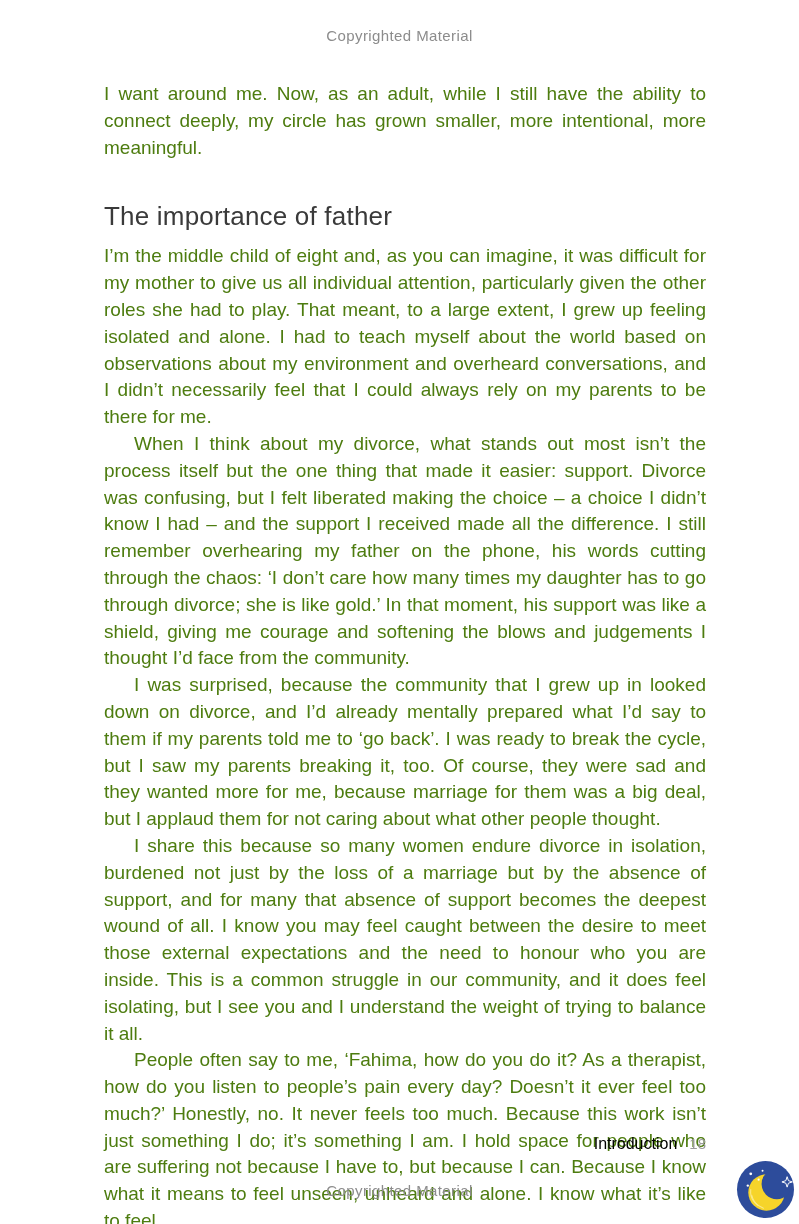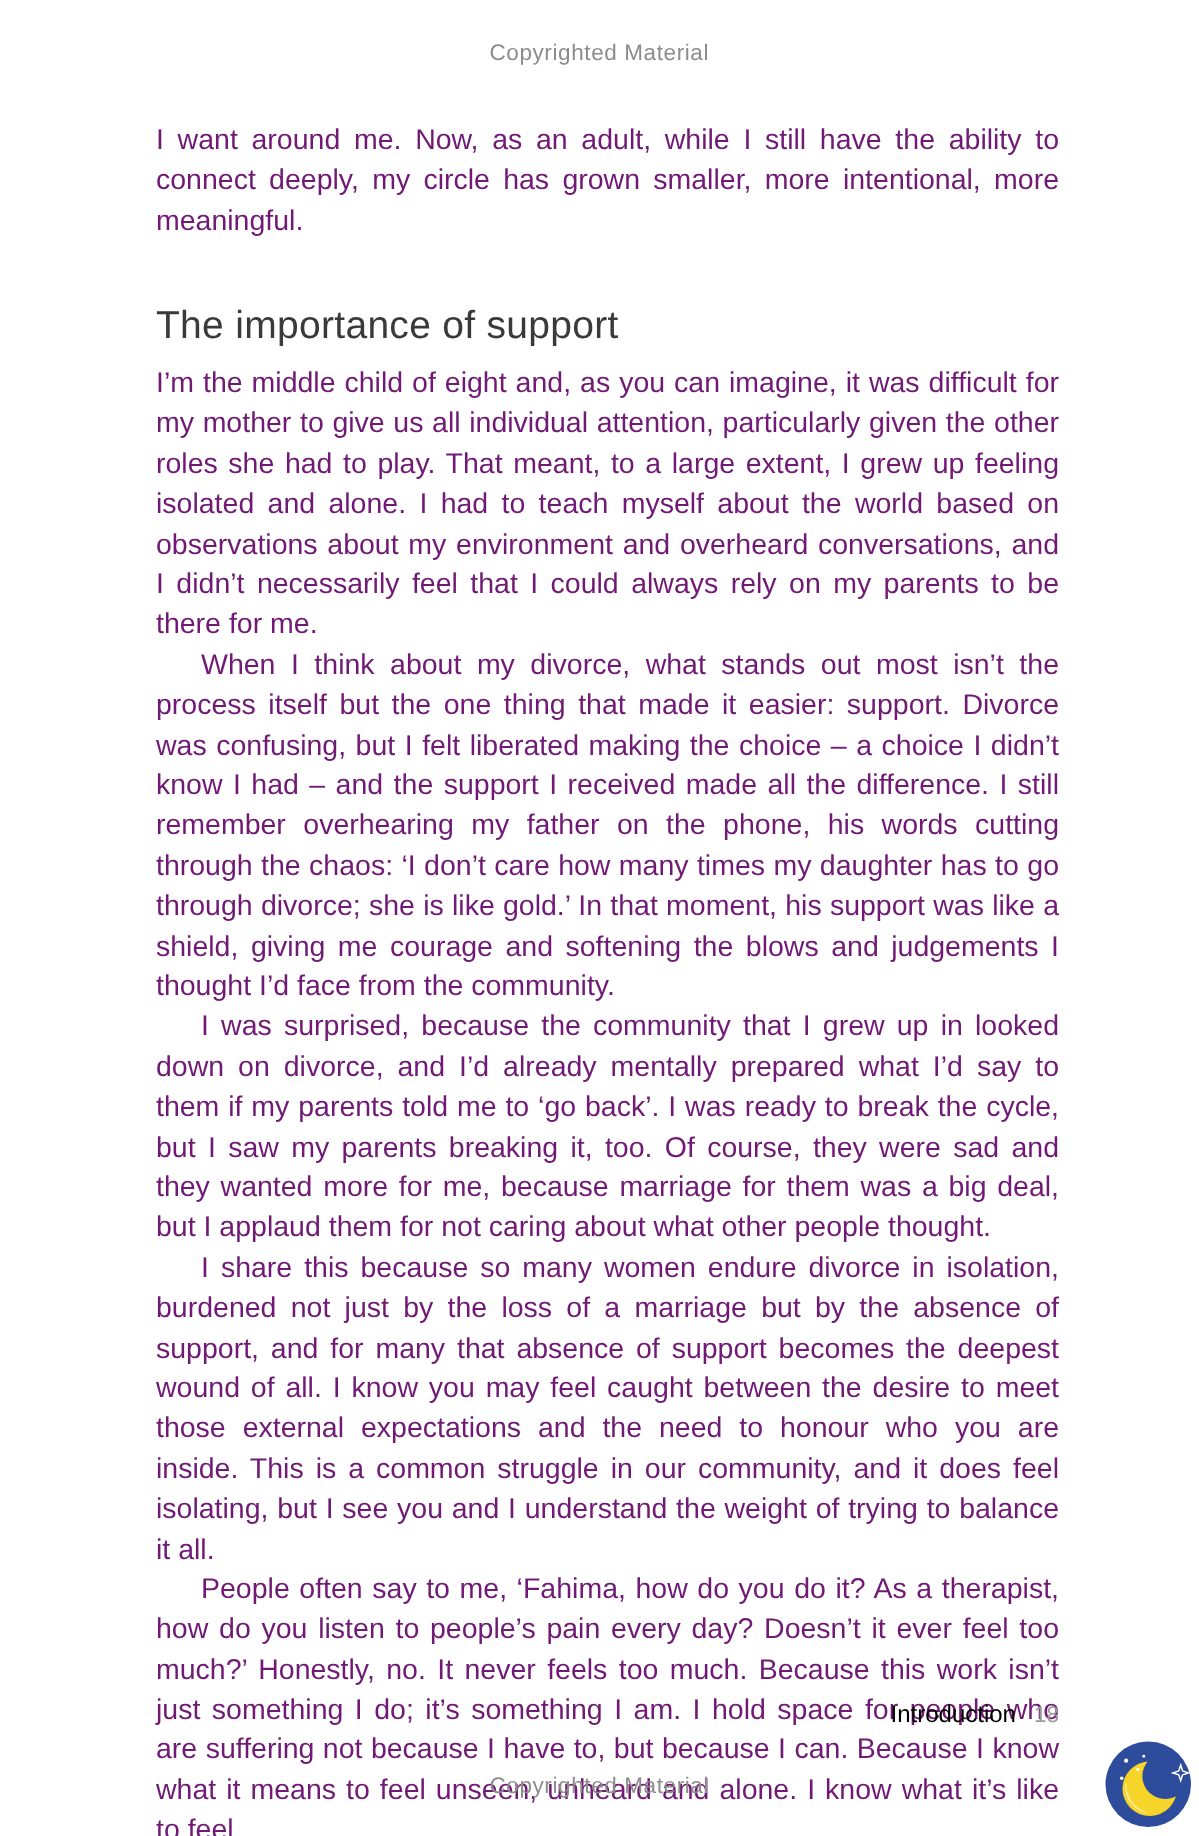"I want around me. Now," .para { color: #701a75 -> #4d7c0f }
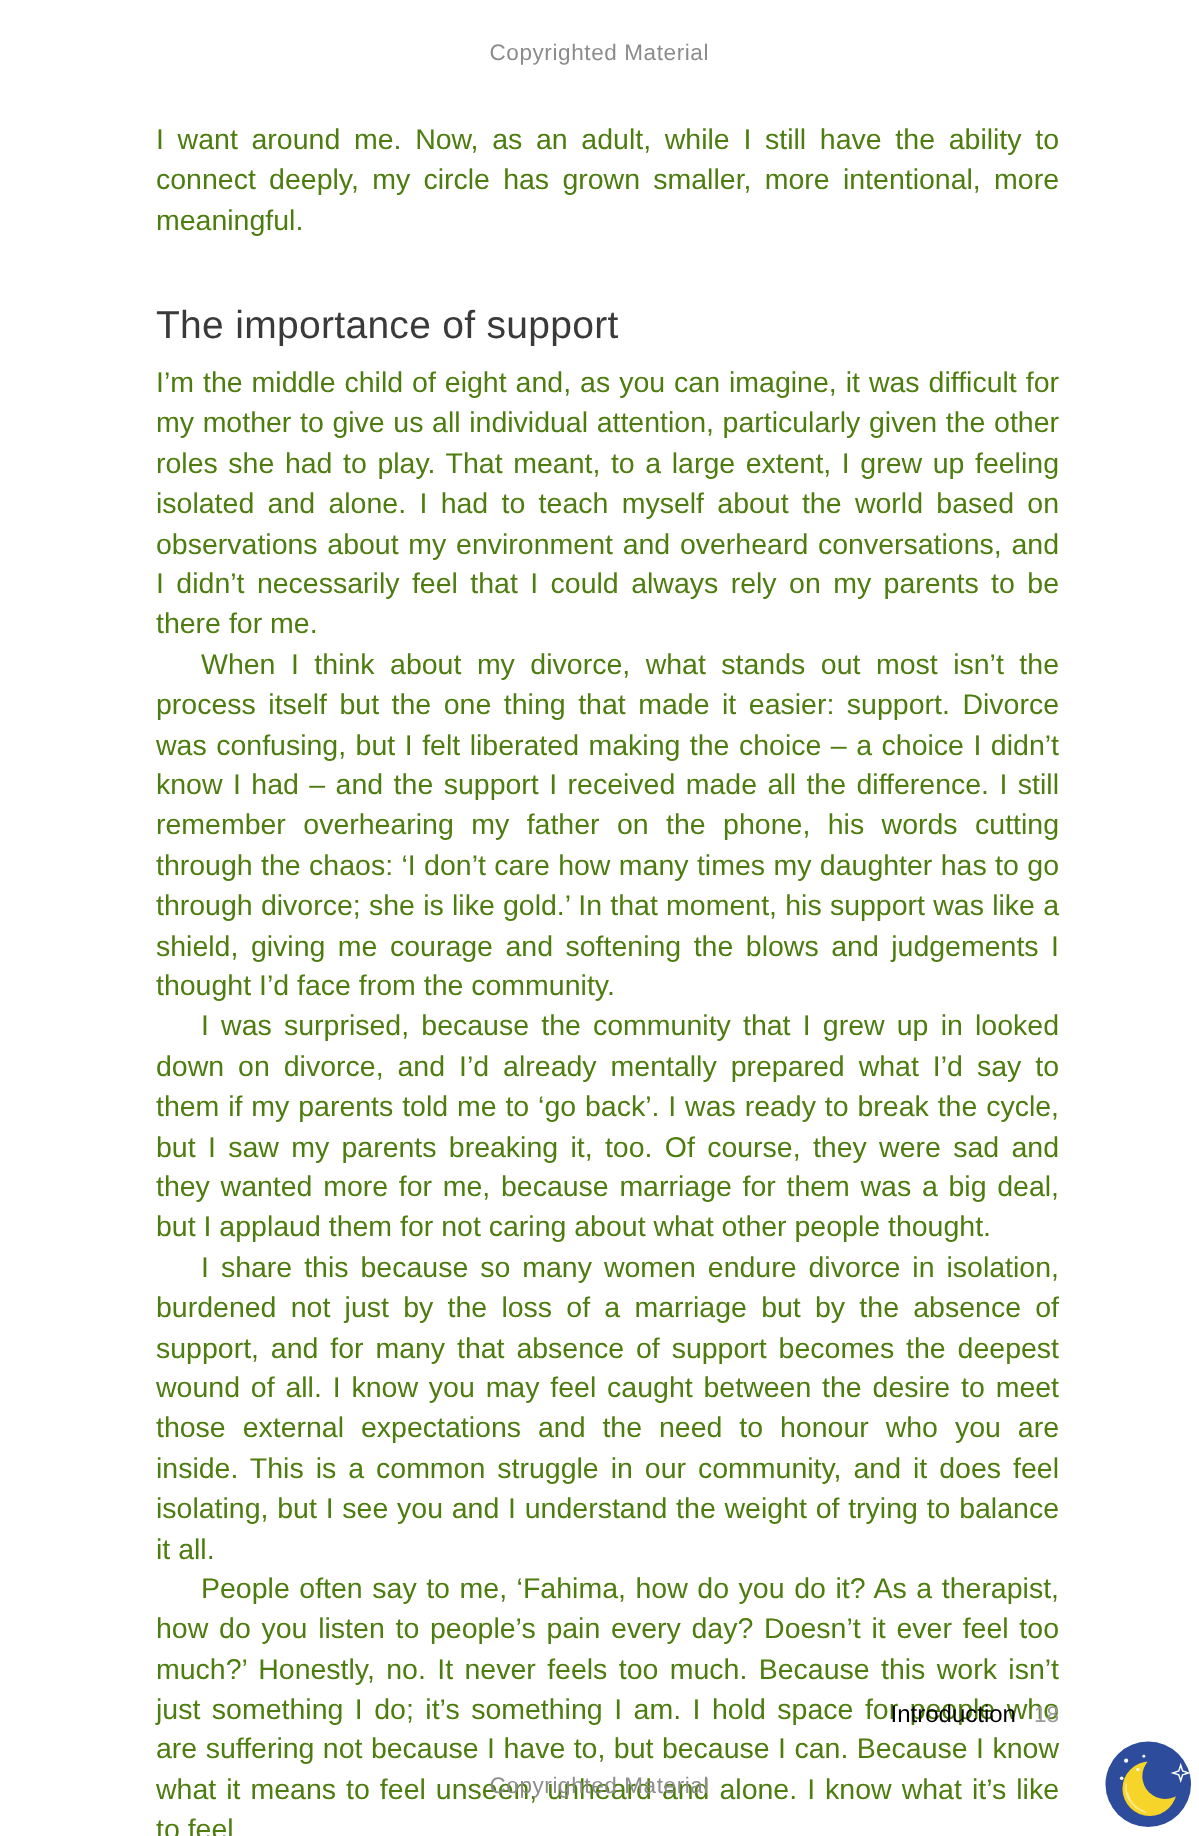"The importance of support" h2.section-heading { text: support -> father }
